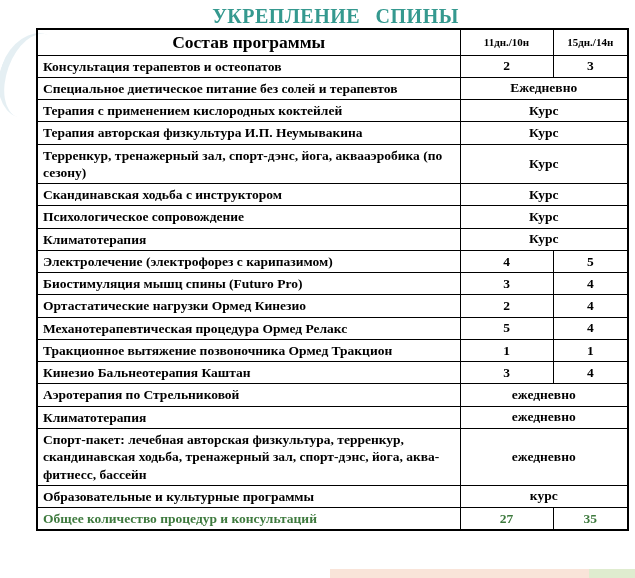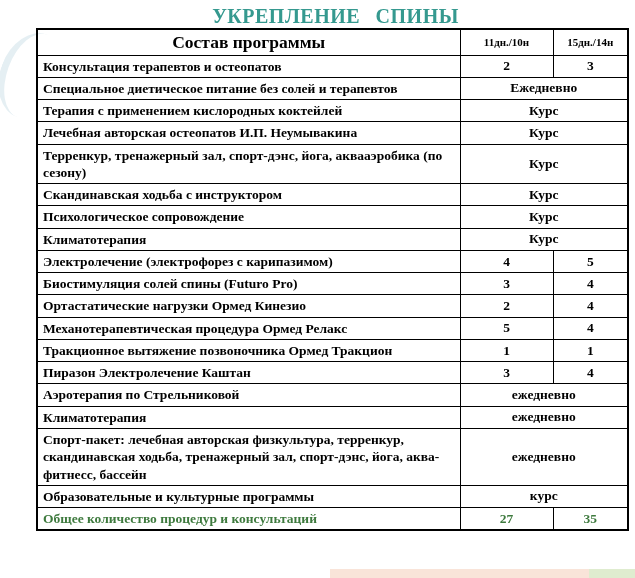"Лечебная авторская остеопатов И.П." td.name { text: Лечебная авторская остеопатов -> Терапия авторская физкультура }
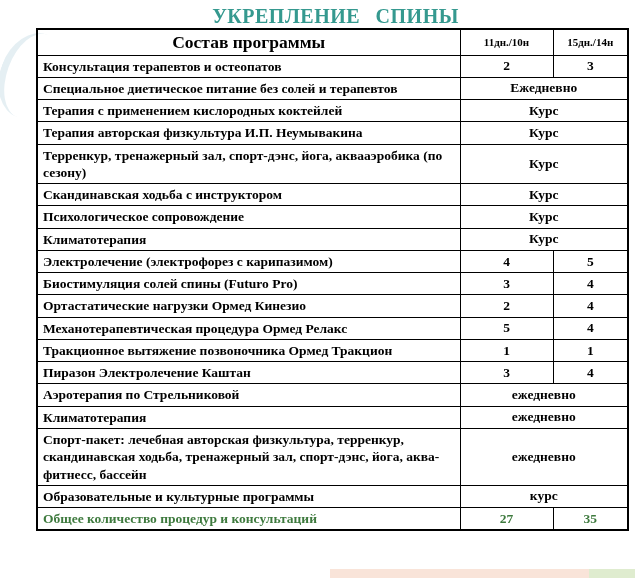"Биостимуляция солей спины (Futuro Pro)" td.name { text: солей -> мышц }
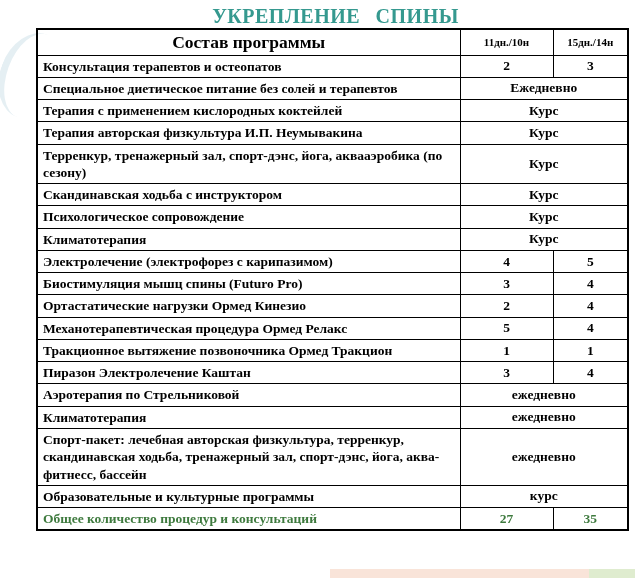"Пиразон Электролечение Каштан" td.name { text: Пиразон Электролечение -> Кинезио Бальнеотерапия }
